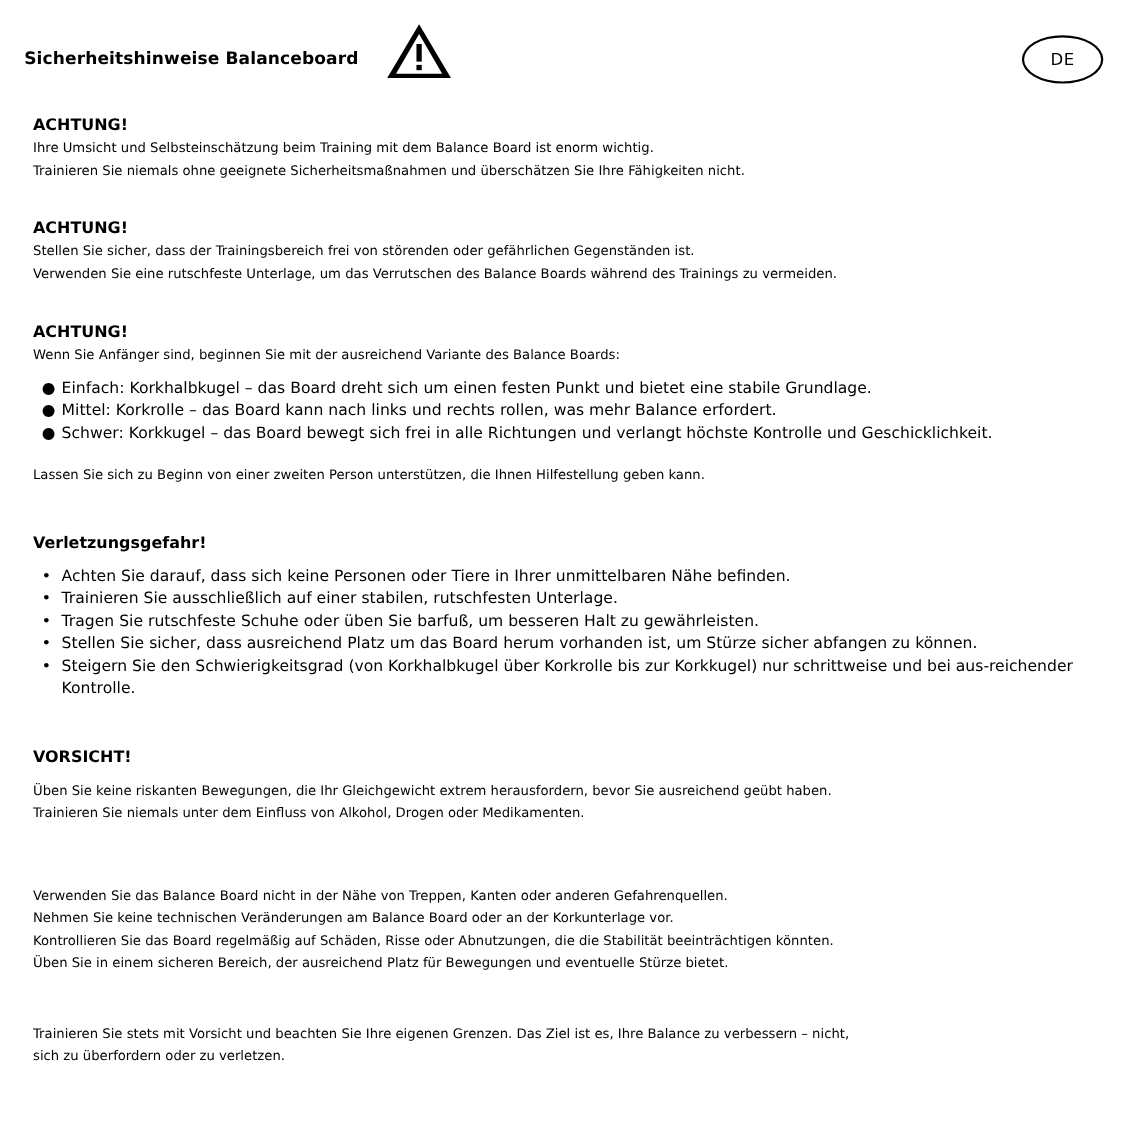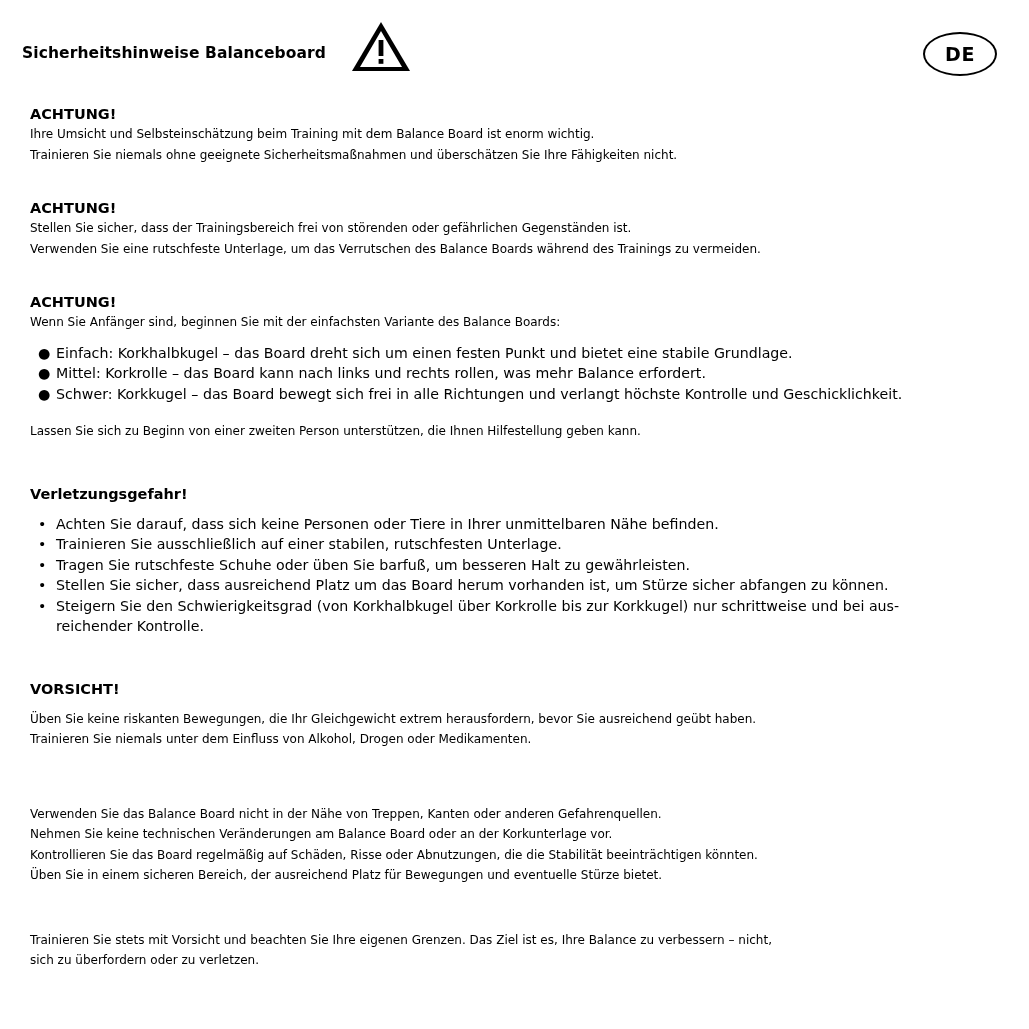"Sicherheitshinweise Balanceboard" .page { padding: 34px 28px 10px 22px -> 34px 12px 10px 22px }
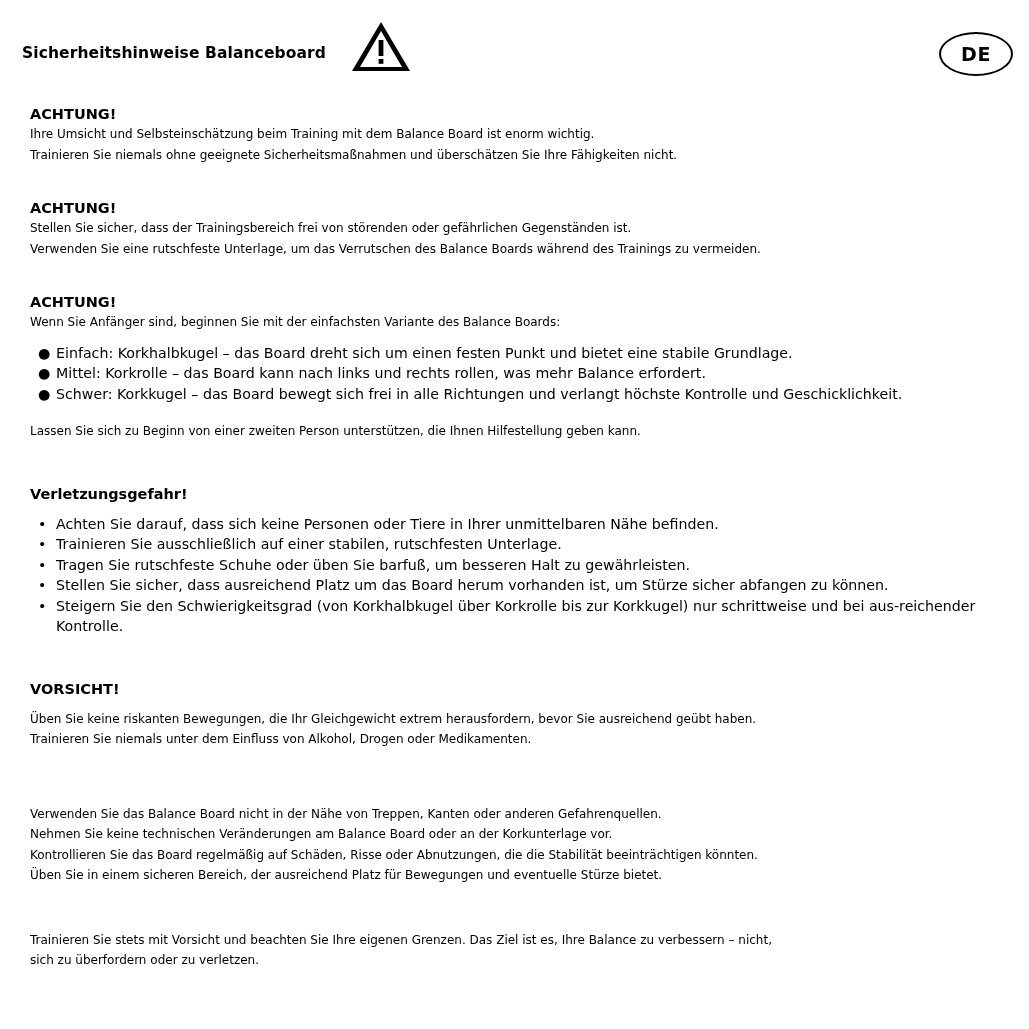"DE" .de-badge { font-size: 19px -> 15px; font-weight: bold -> normal; right: 4px -> 14px }
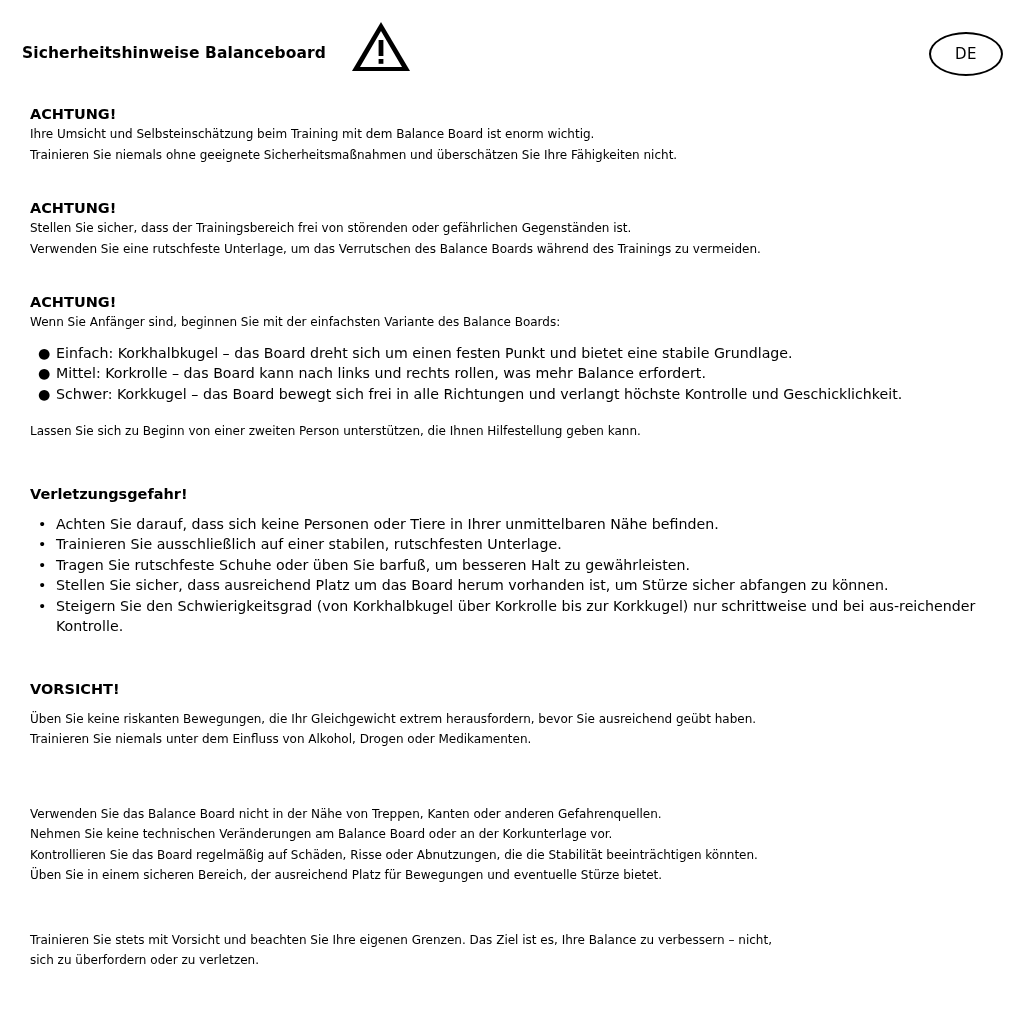"Wenn Sie Anfänger sind, beginnen" div.line { text: einfachsten -> ausreichend }
